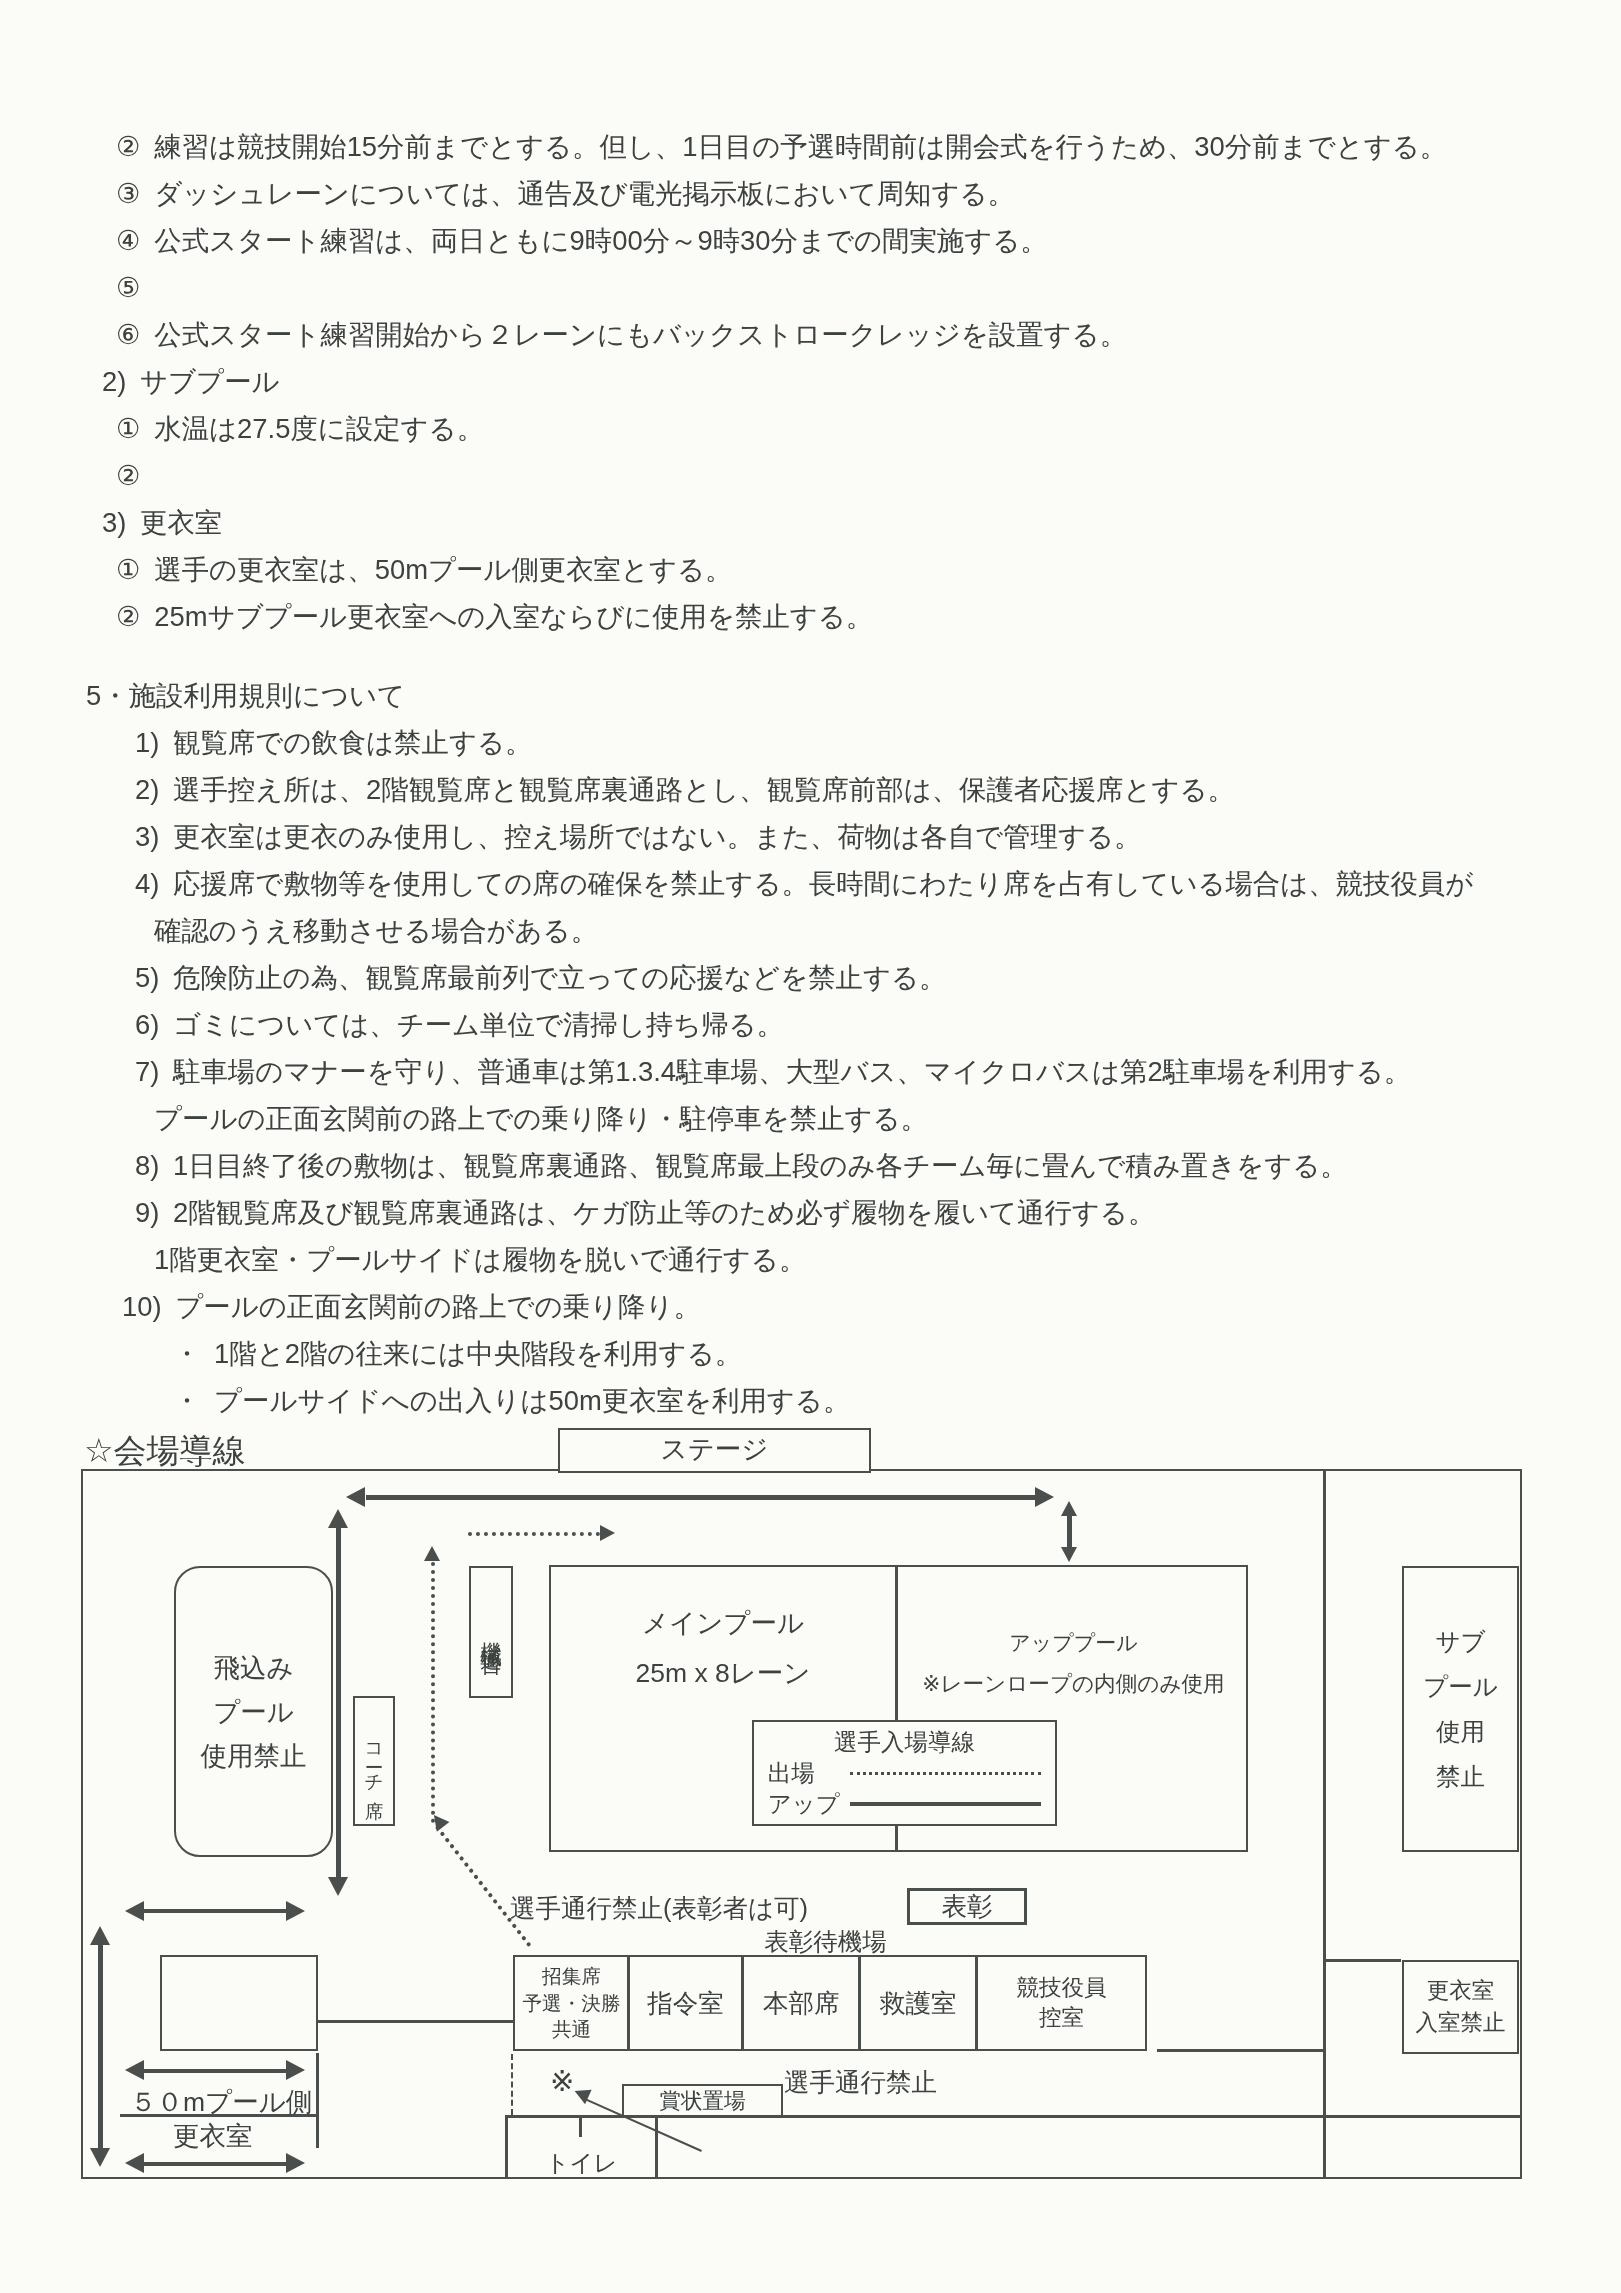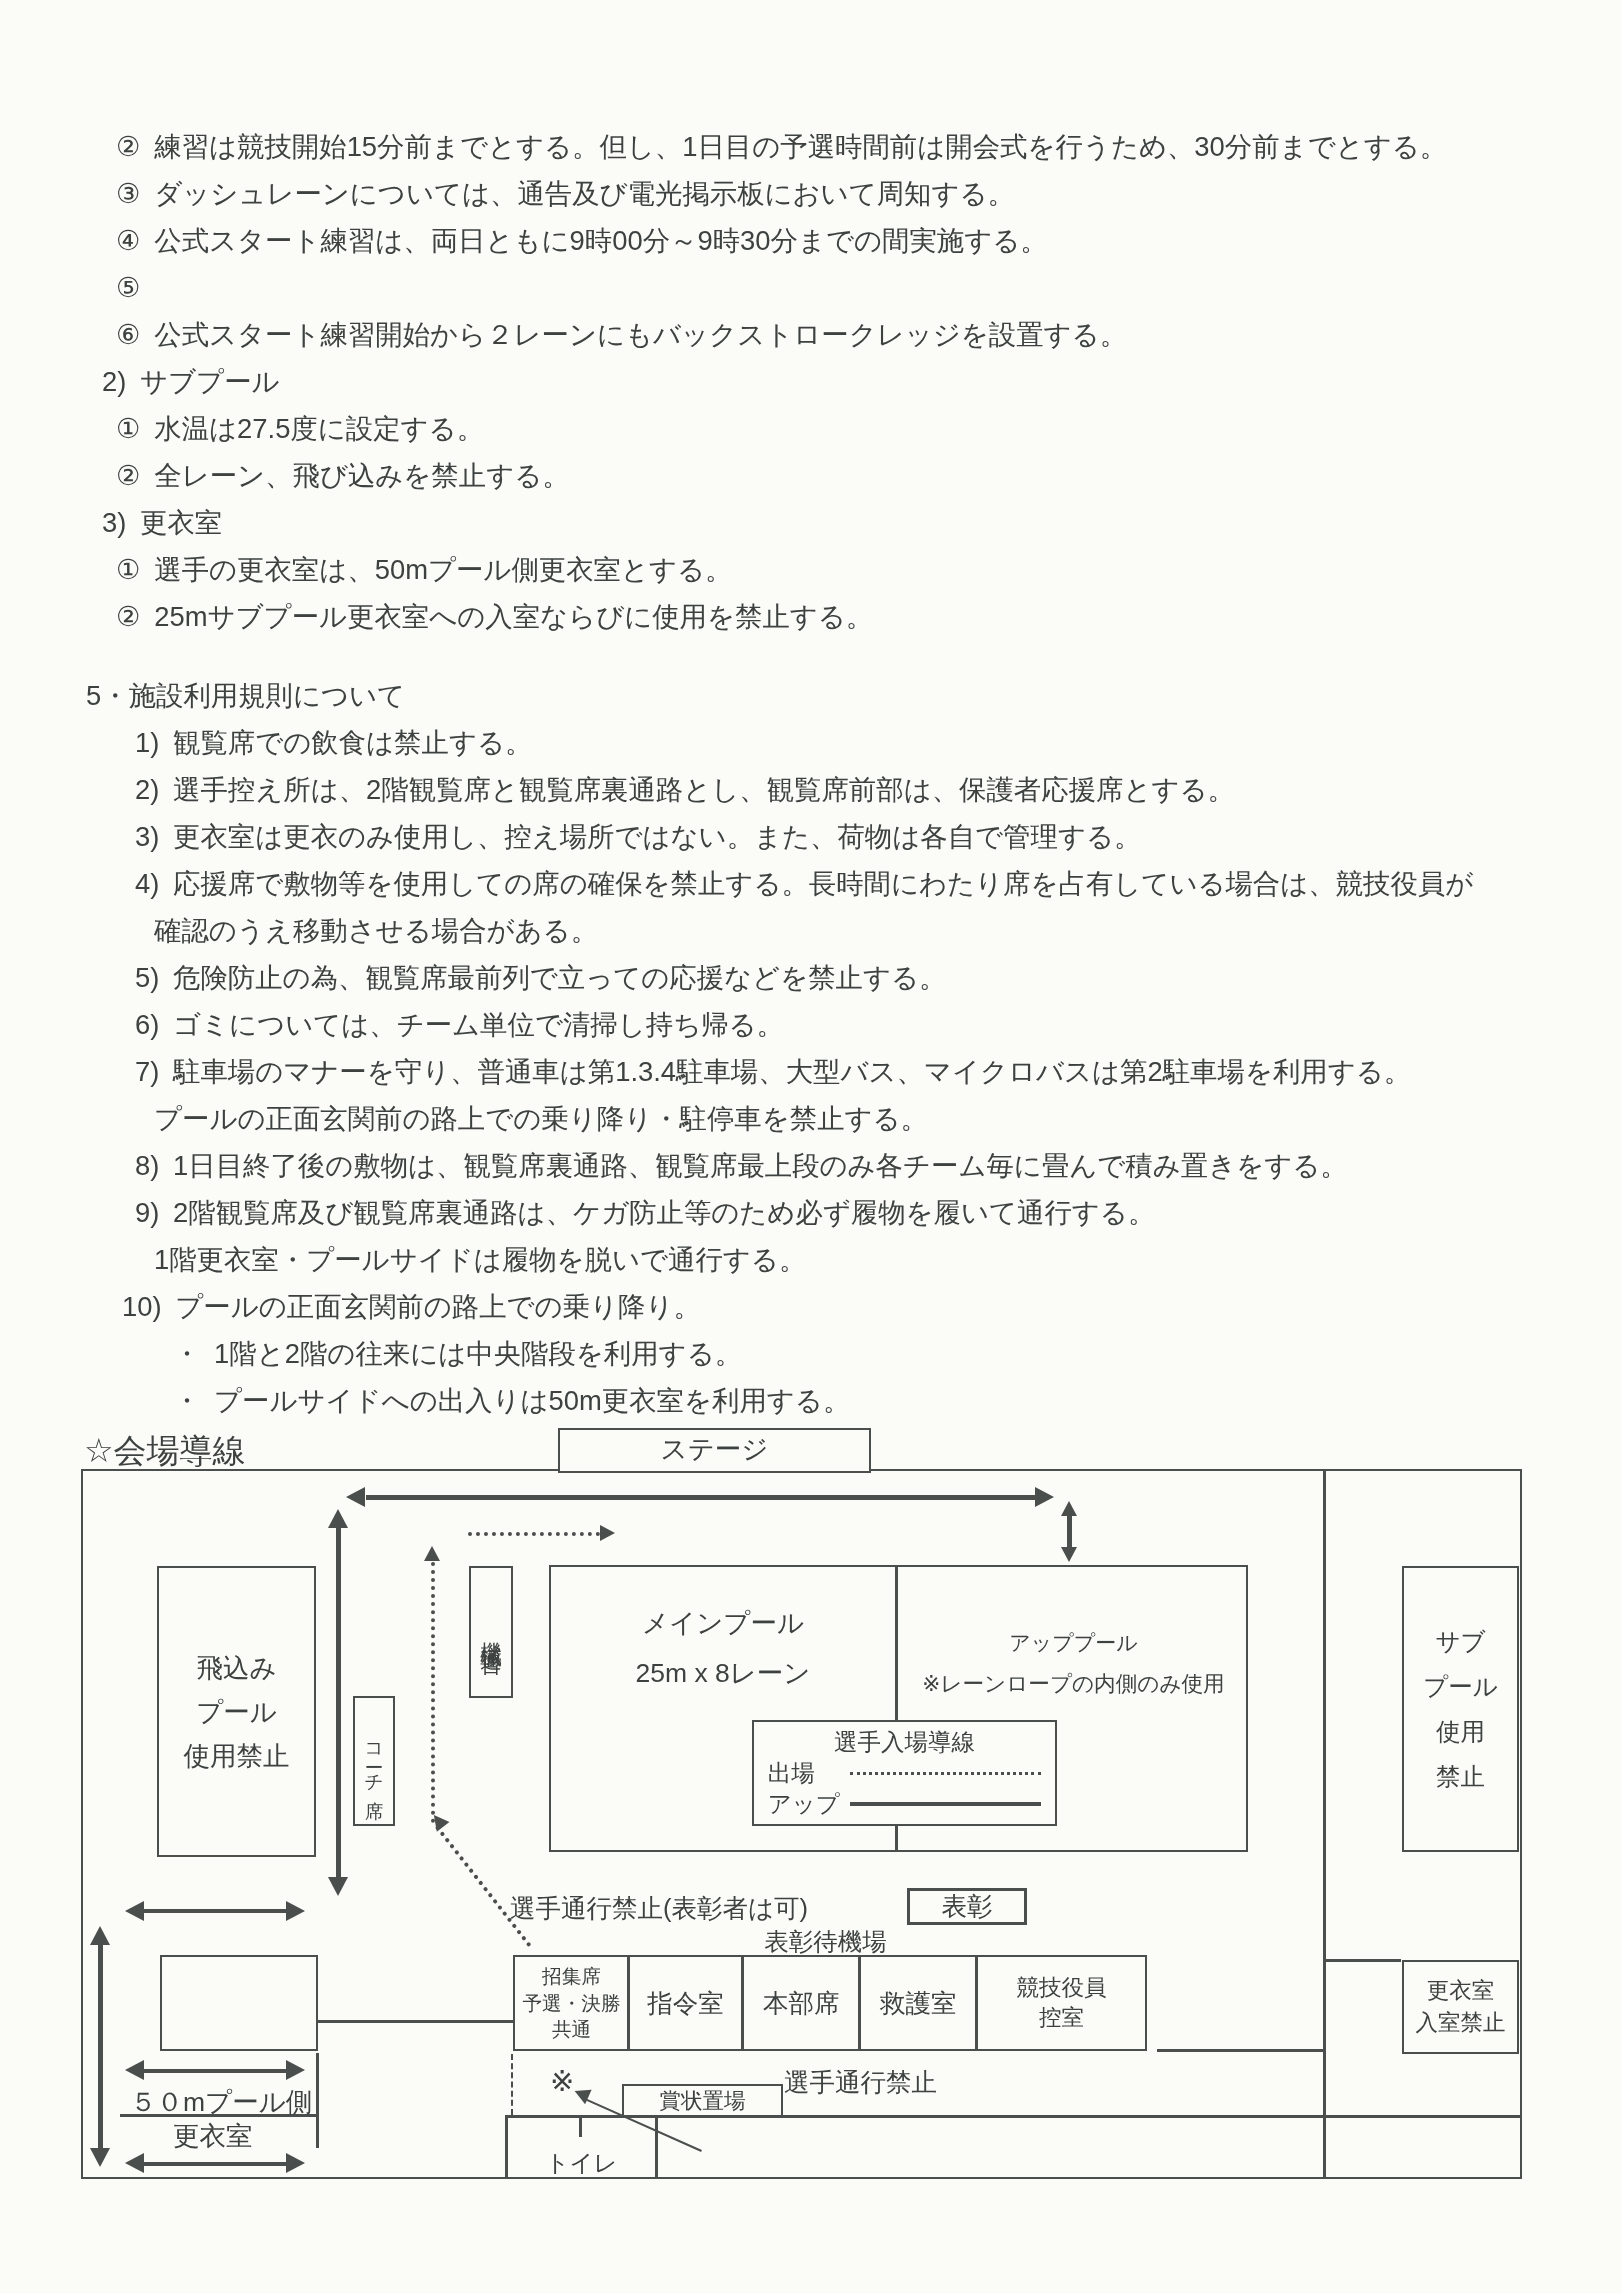"全レーン、飛び込みを禁止する。" span { html: <span>全レーン、飛び込みを禁止する。</span> -> none }
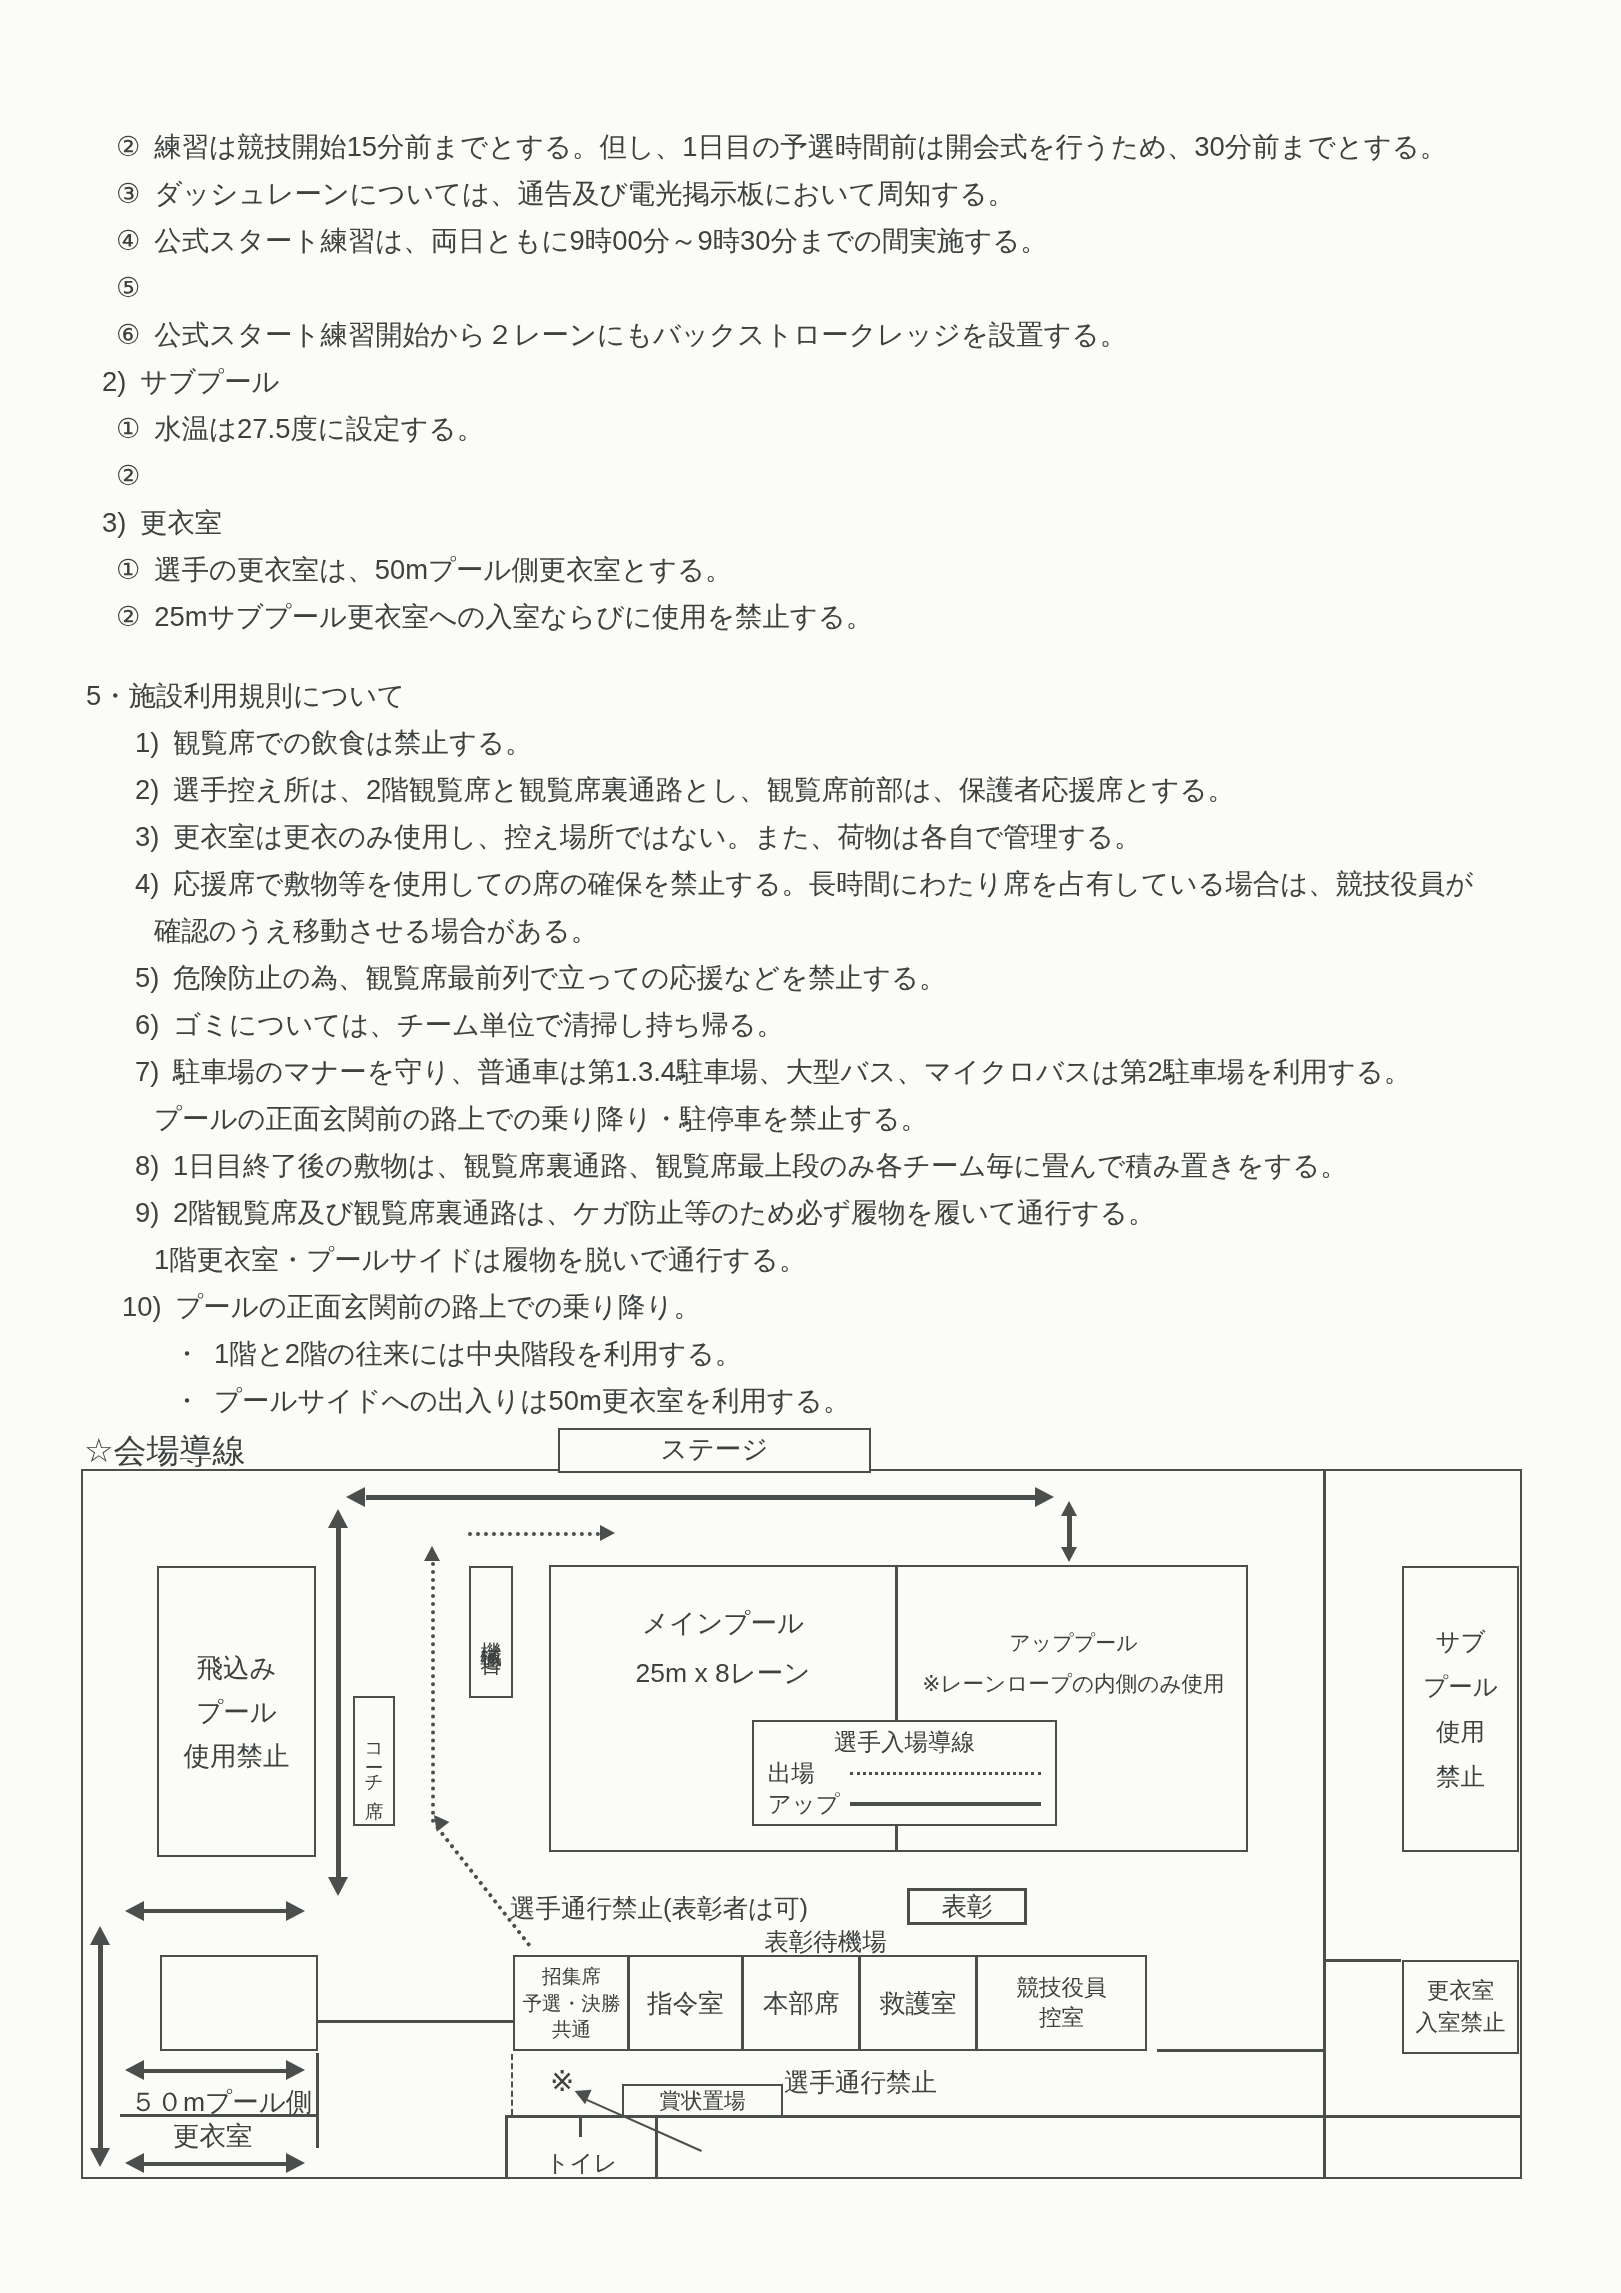"飛込み" div.box { border-radius: none -> 26px; left: 157px -> 174px }
